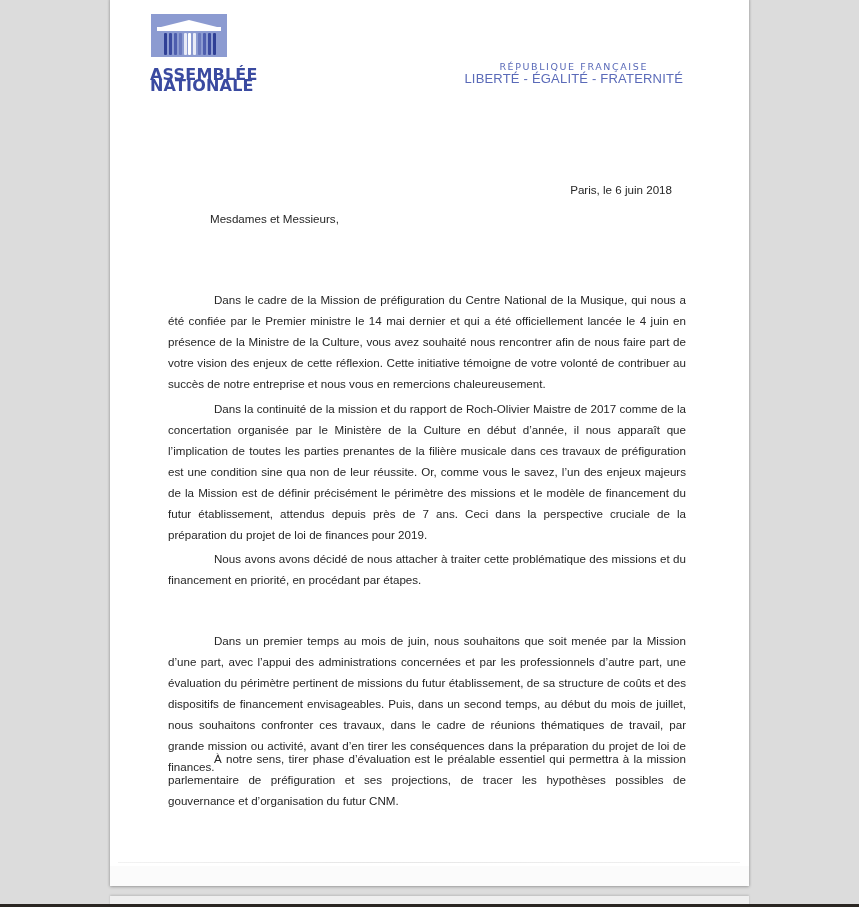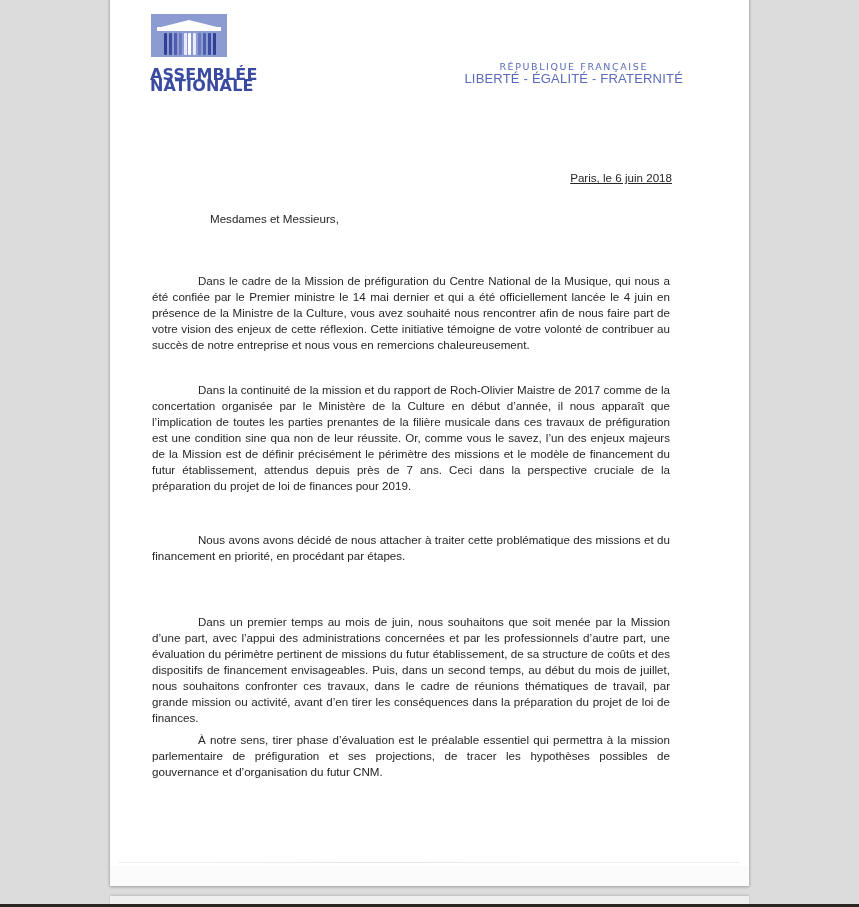"Paris, le 6 juin 2018" .date { text-decoration: underline -> none; top: 173px -> 185px }
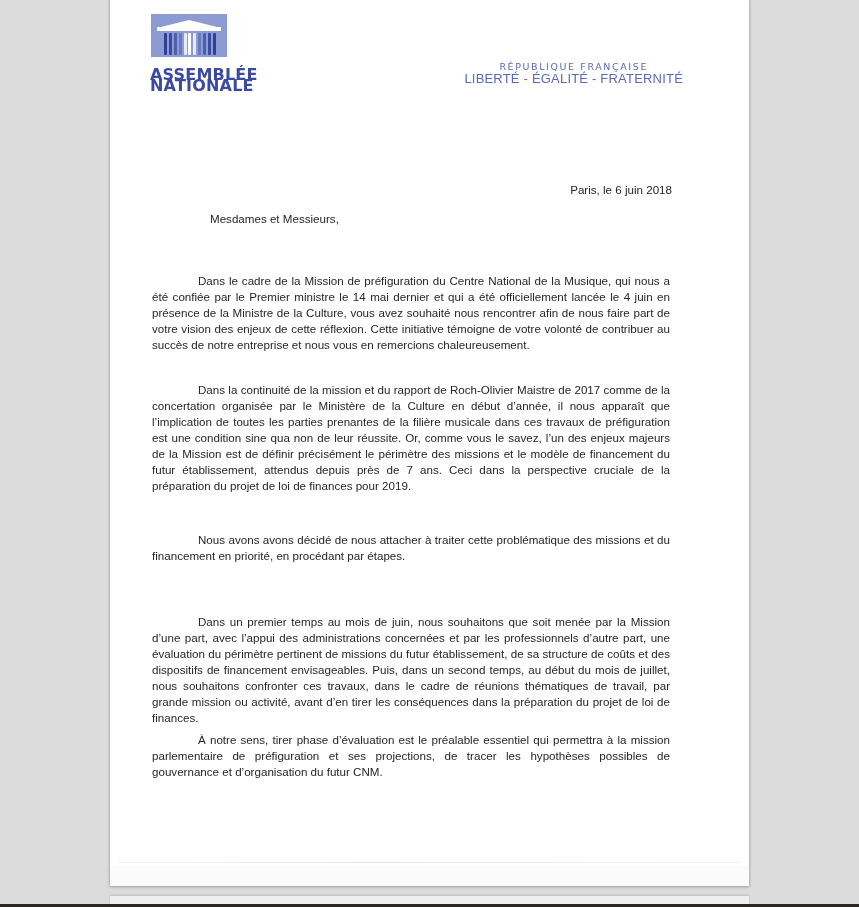"Dans le cadre de la" .para { line-height: 16px -> 21px; margin: 0 -> 16px }
